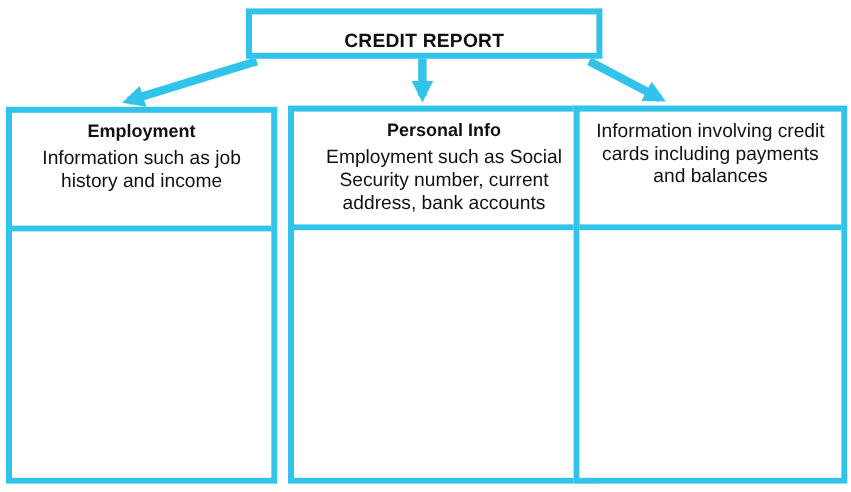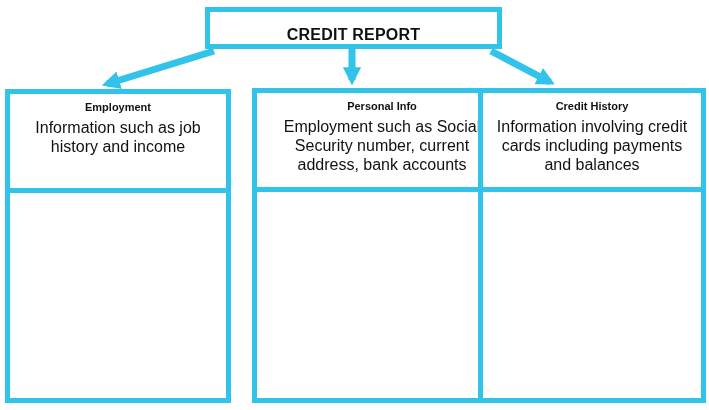"Employment" .col-title { font-size: 11px -> 15px }
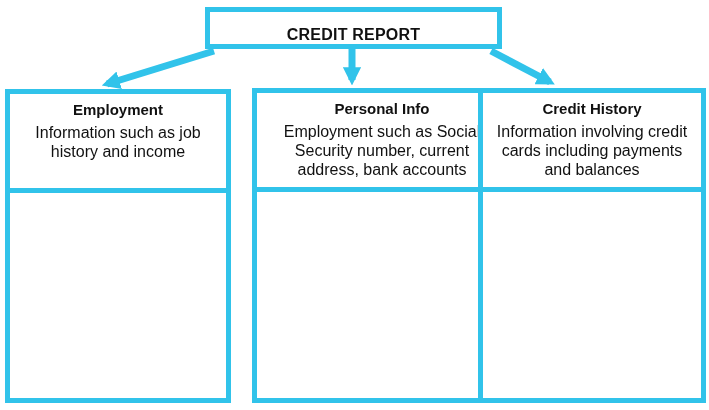"Personal Info" .col-2 { left: 252px -> 240px }
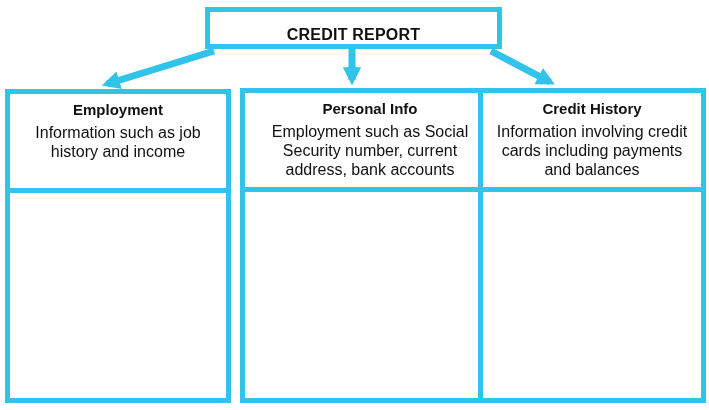"Credit History" div.col-title { html: <div>Credit History</div> -> none }
